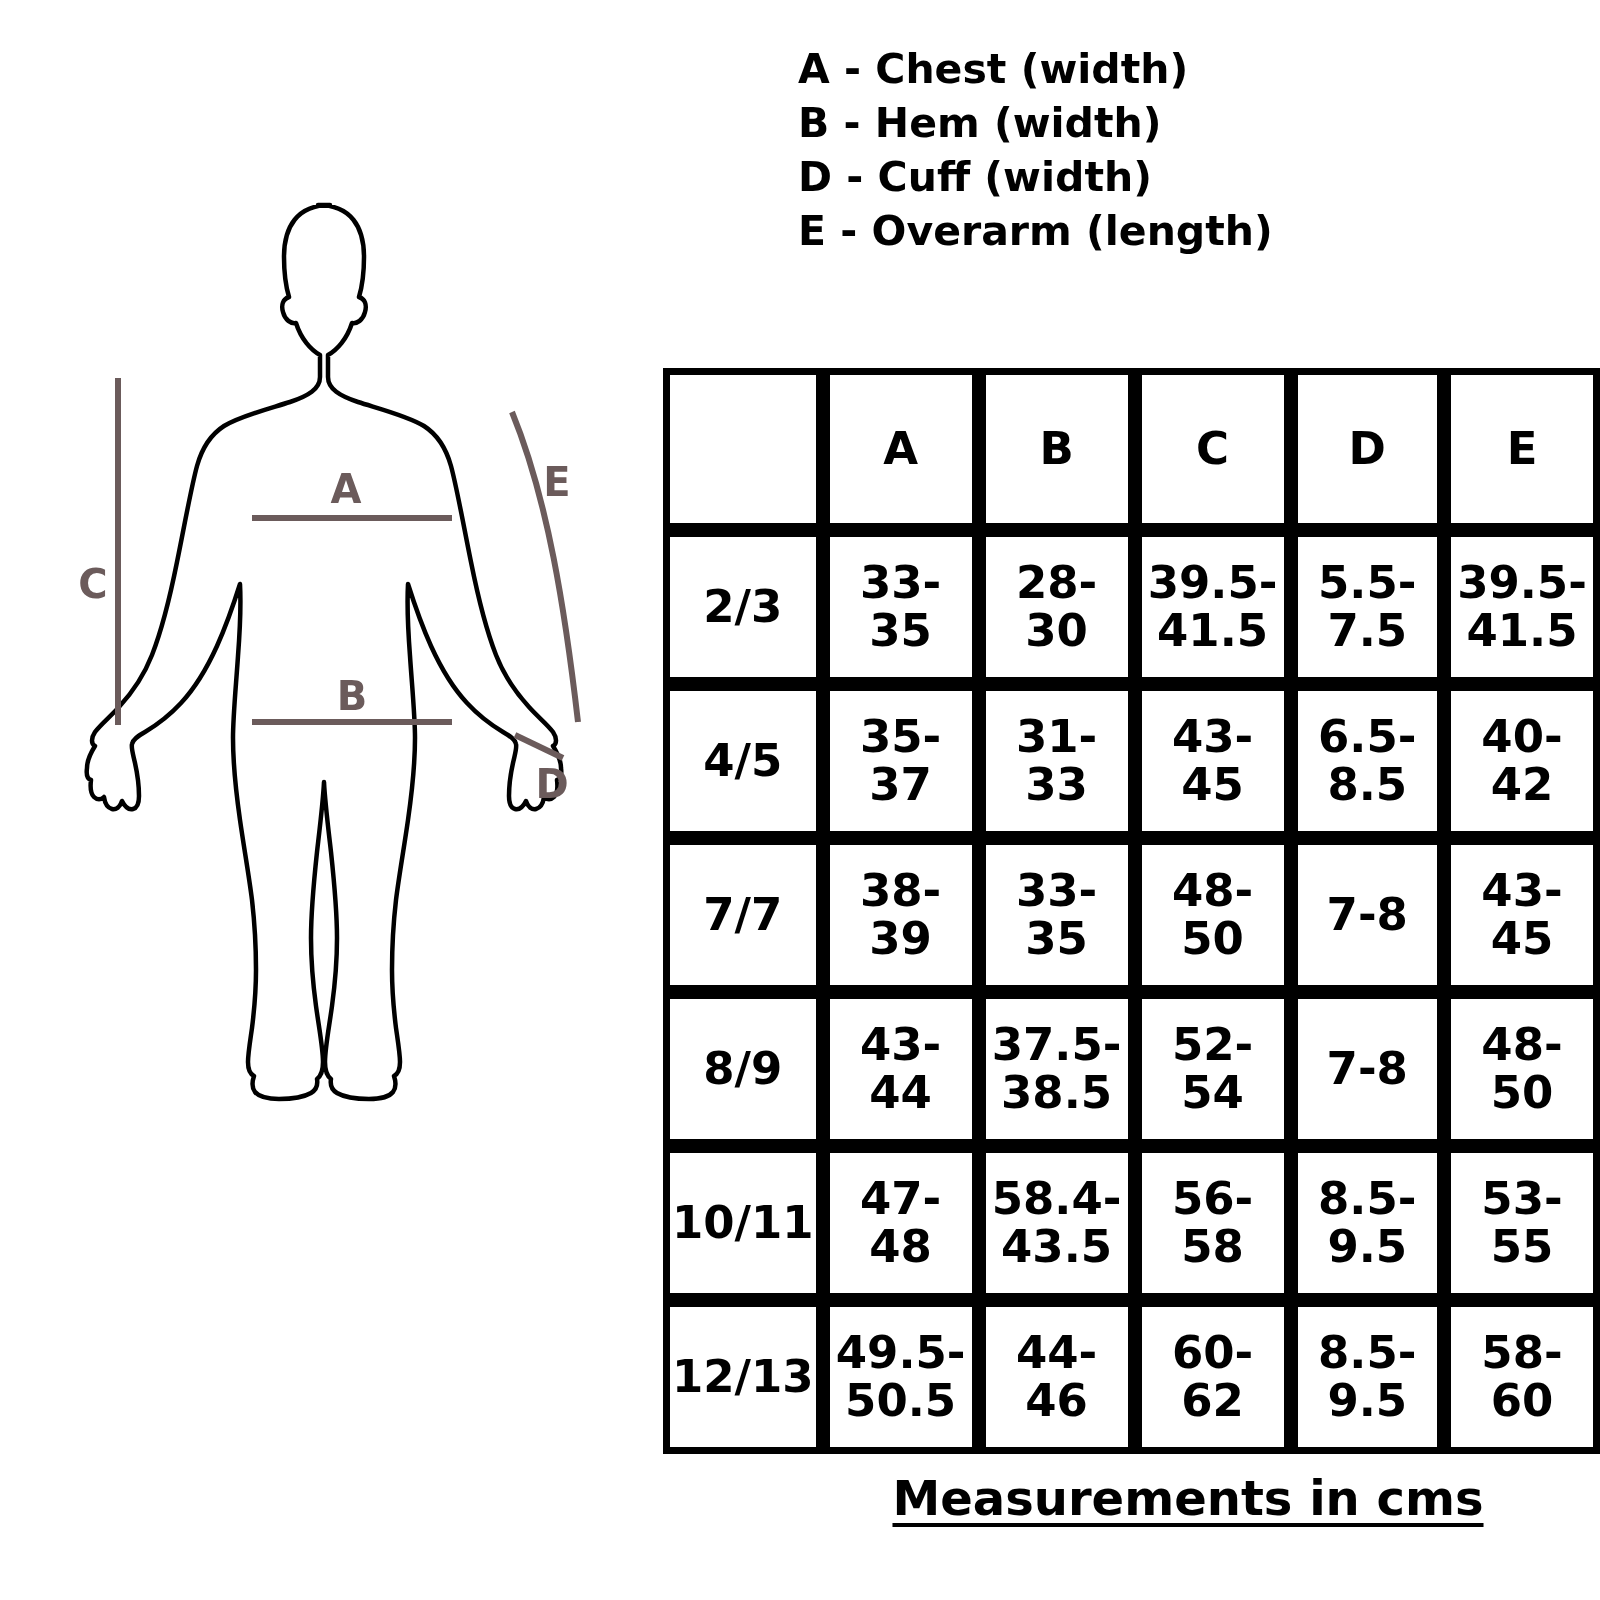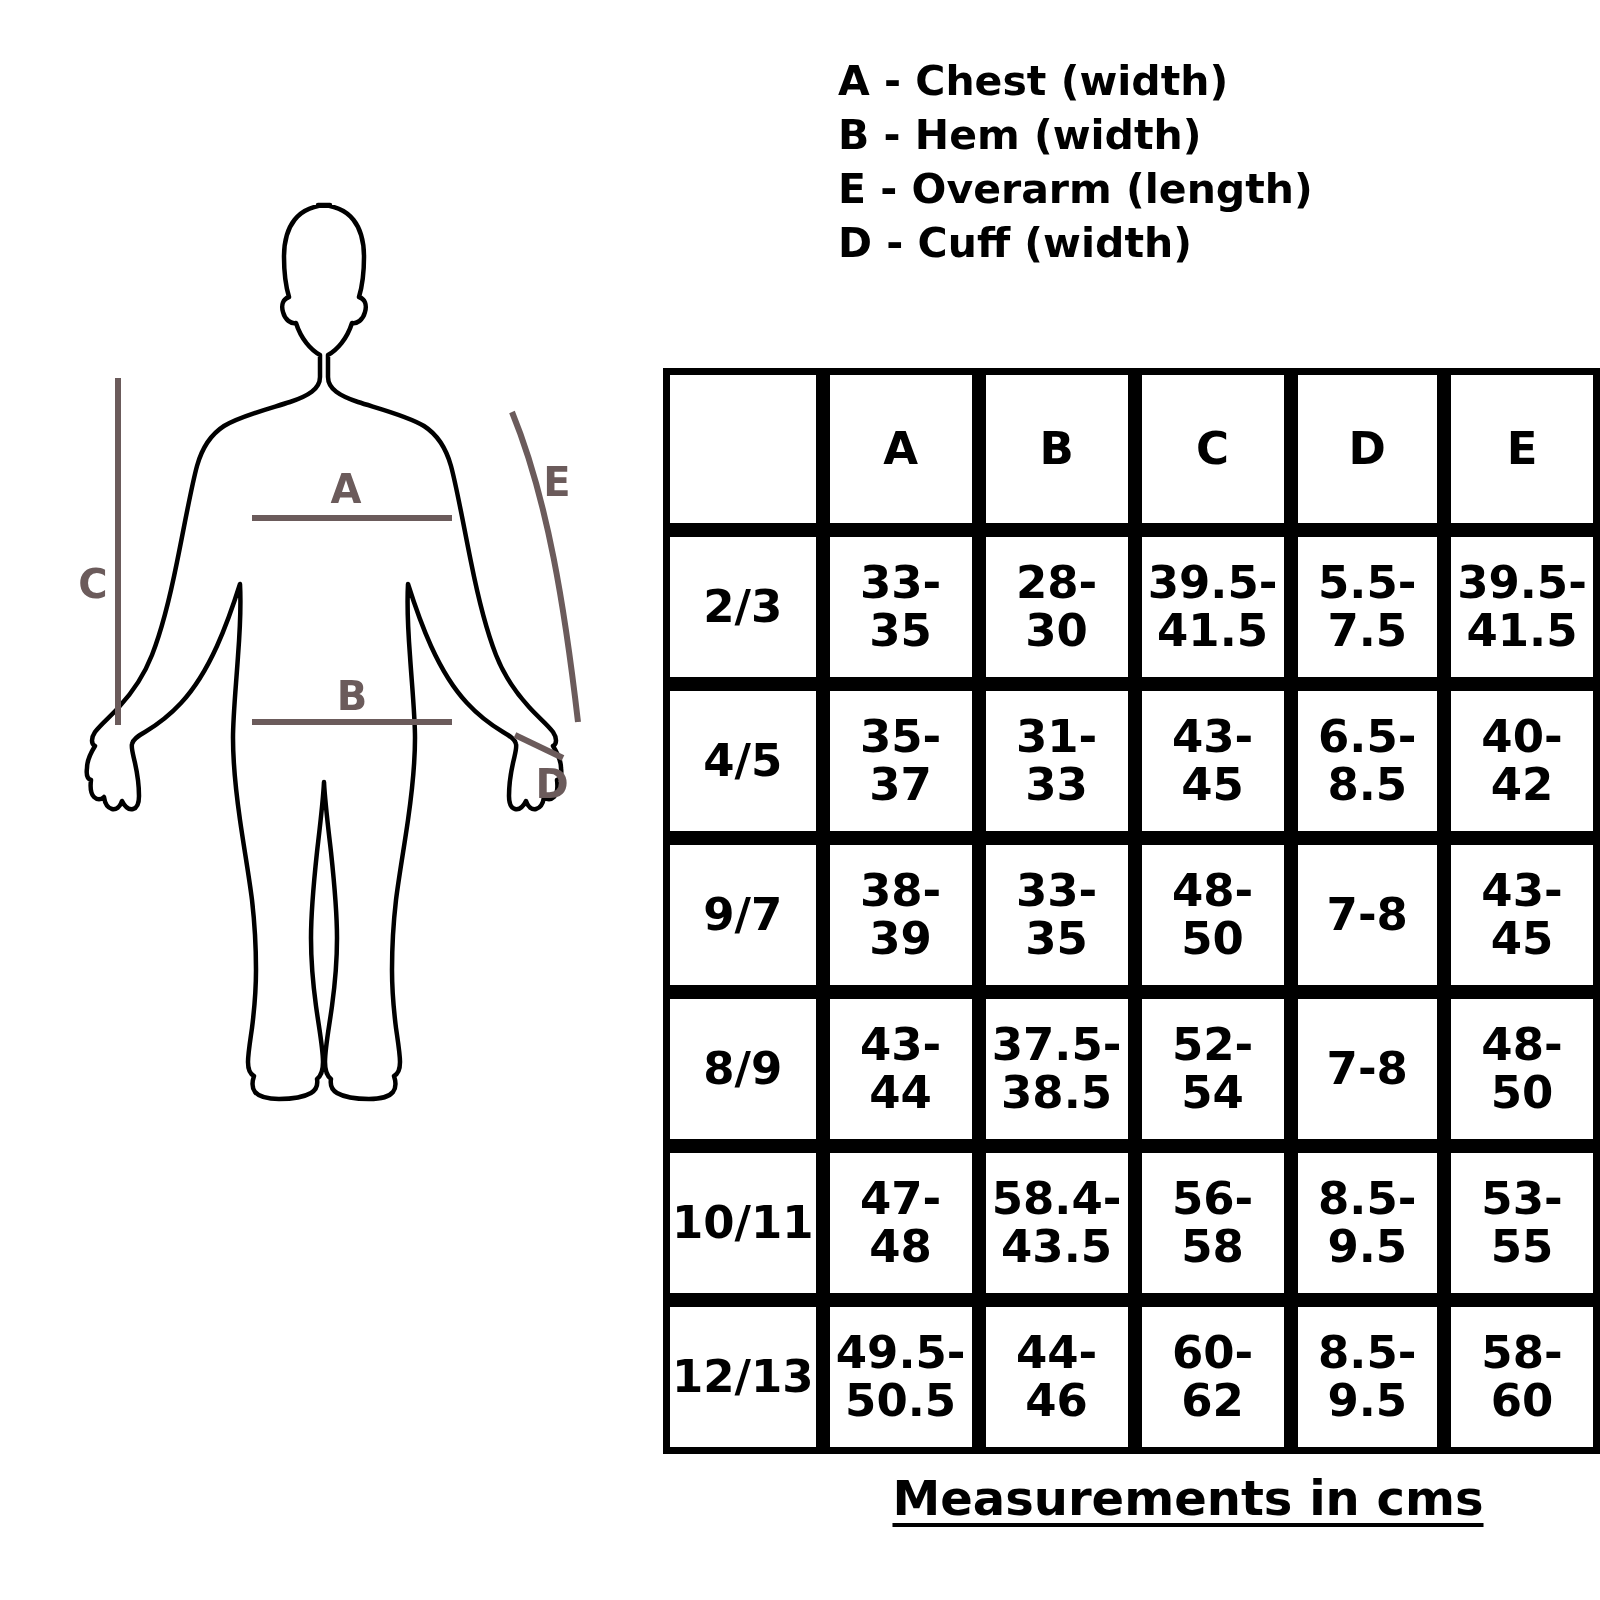"A - Chest (width)" #legend { left: 838px -> 798px; margin-top: 12px -> none }
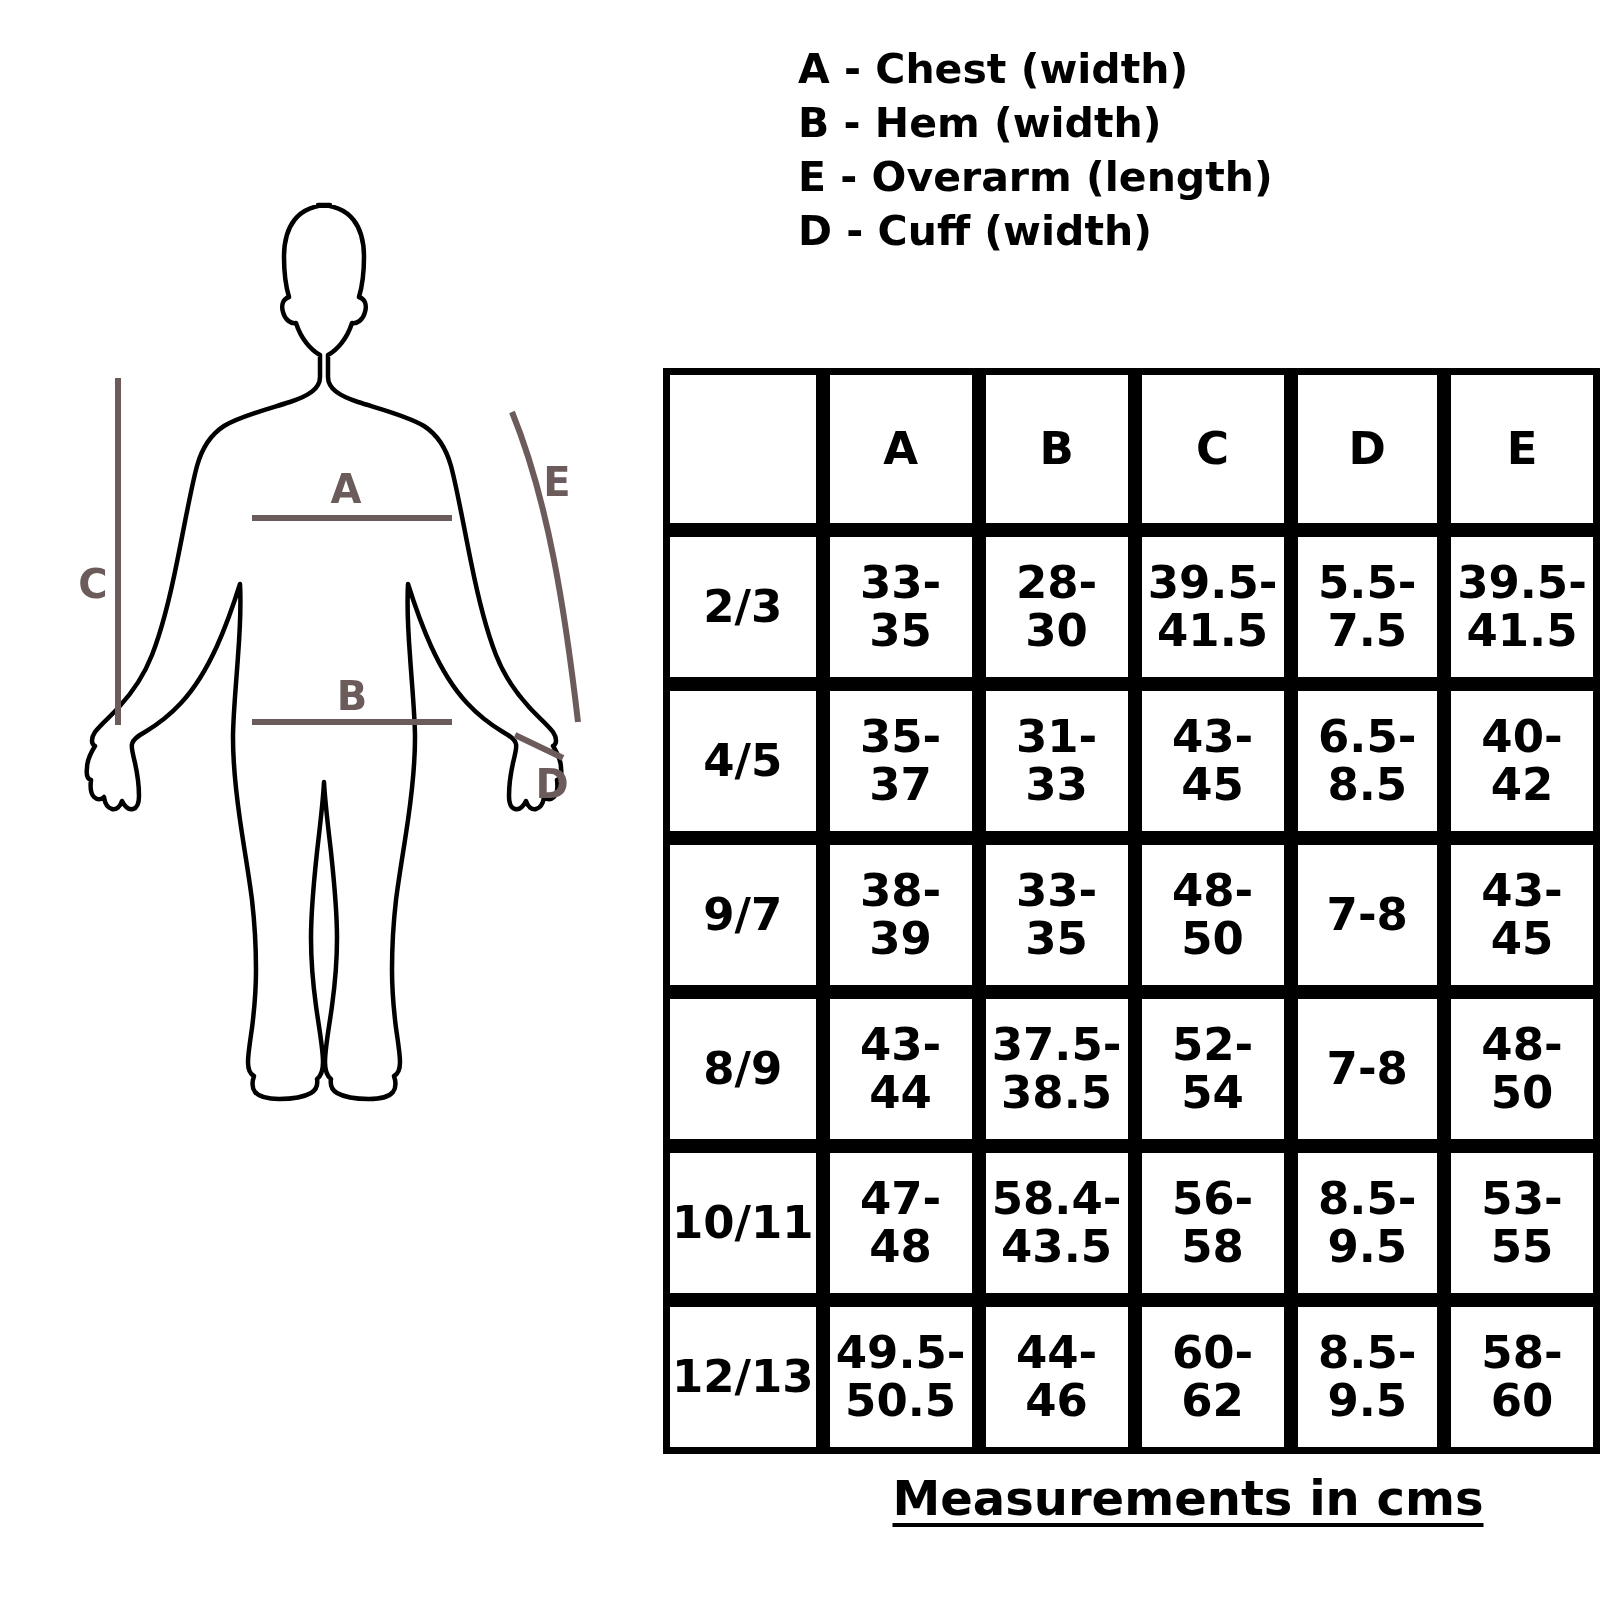"E - Overarm (length)" div.legend-line { order: before "D - Cuff (width)" -> after "D - Cuff (width)" }
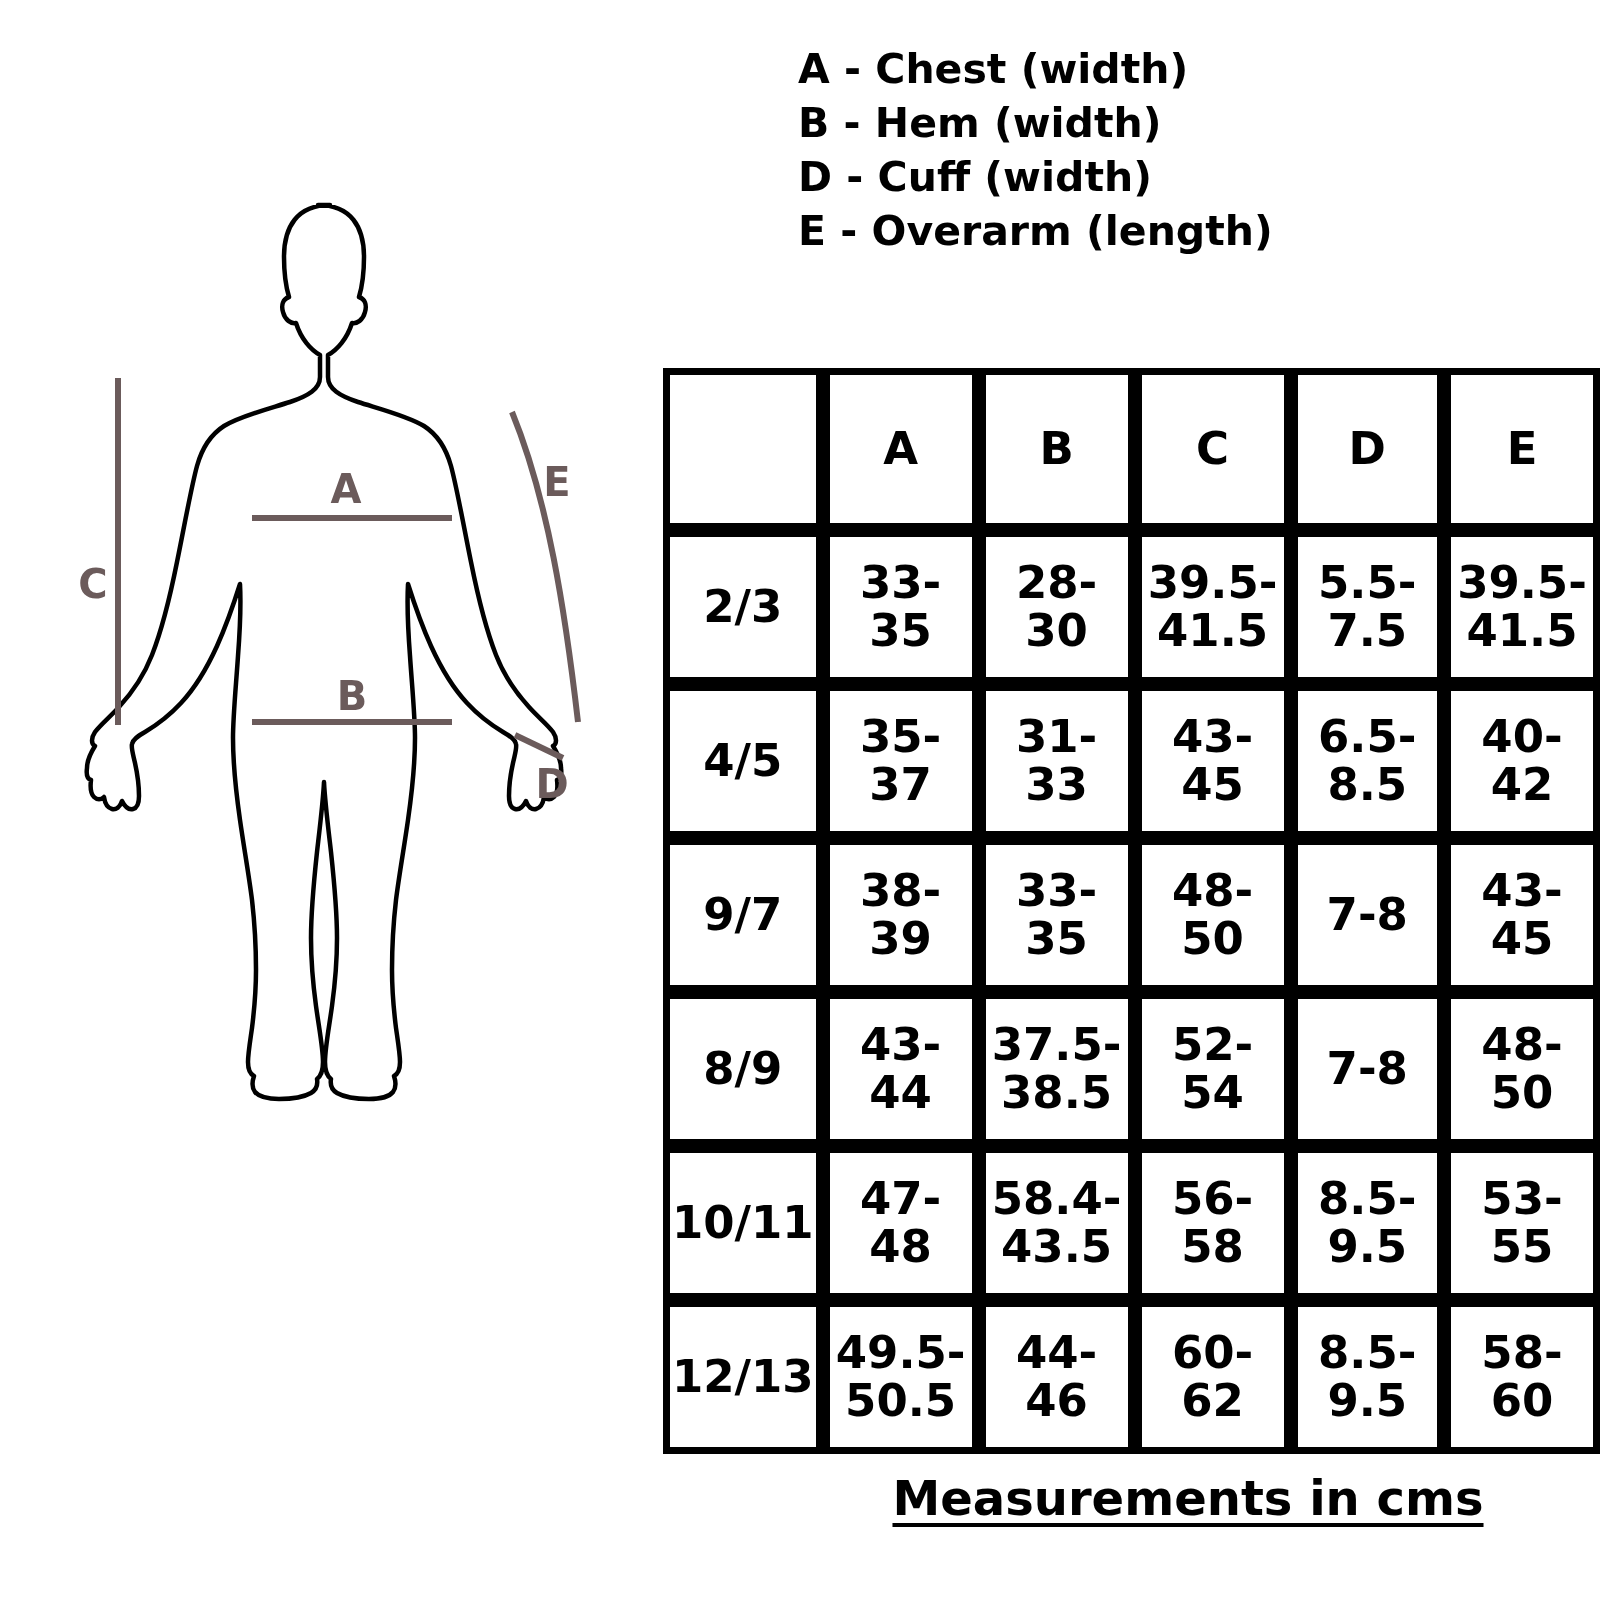"9/7" td.size-cell { text: 9/7 -> 7/7 }
